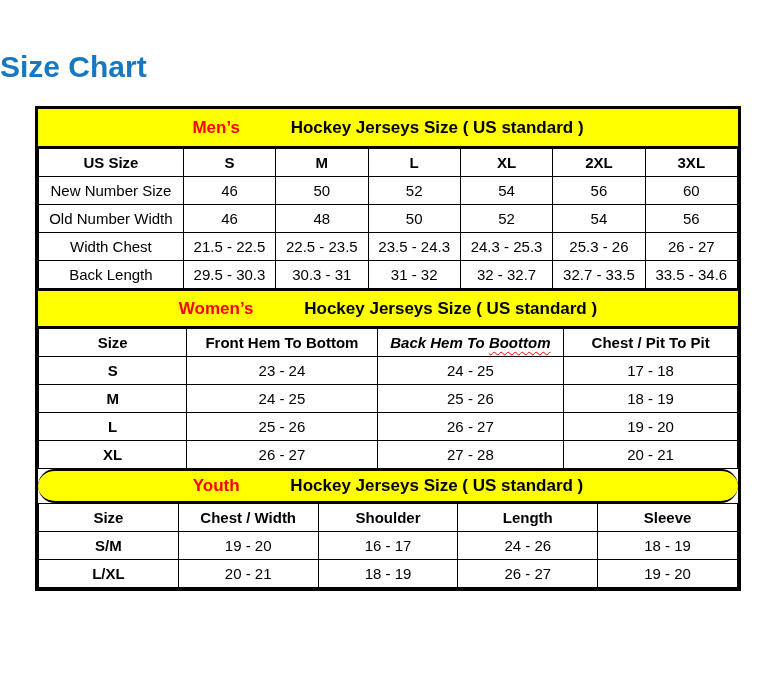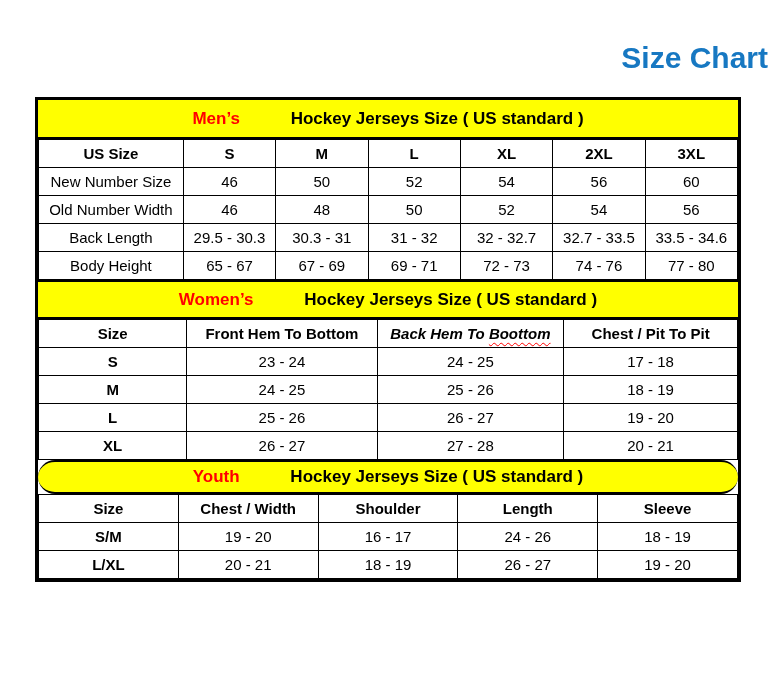"Size Chart" .page-title { margin: 8px -> 0; padding-top: 33px -> 50px; text-align: right -> left }
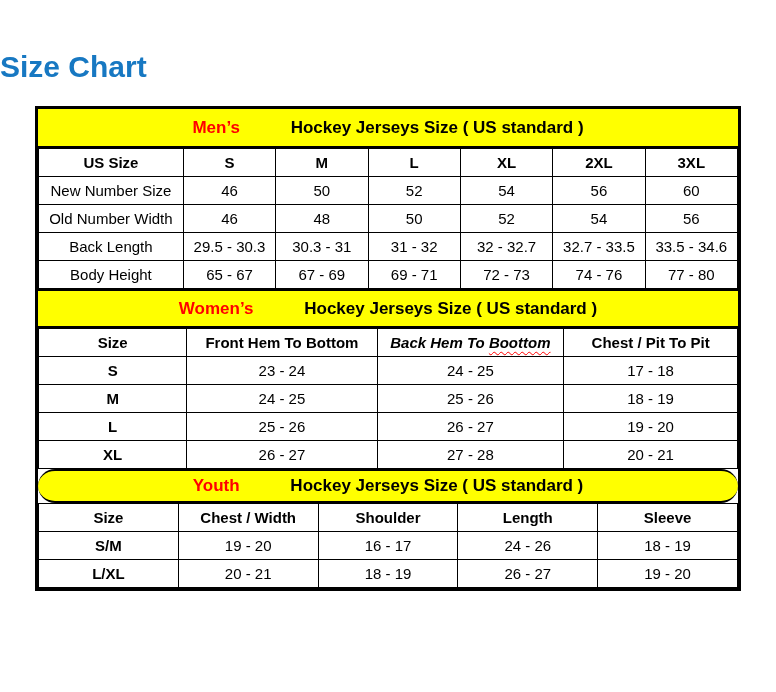"Width Chest" tr { html: none -> <tr> <td>Width Chest</td> <td>21.5 - 22.5</td> <td>22.5 - 23.5</td> <td>23.5 - 24.3</td> <td>24.3 - 25.3</td> <td>25.3 - 26</td> <td>26 - 27</td> </tr> }
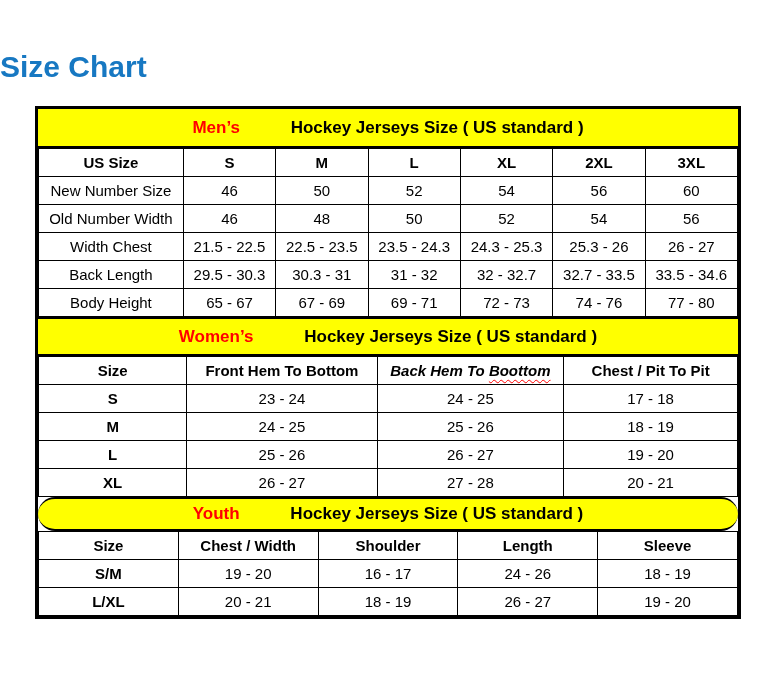"Body Height" tr { html: <tr> <td>Body Height</td> <td>65 - 67</td> <td>67 - 69</td> <td>69 - 71</td> <td>72 - 73</td> <td>74 - 76</td> <td>77 - 80</td> </tr> -> none }
